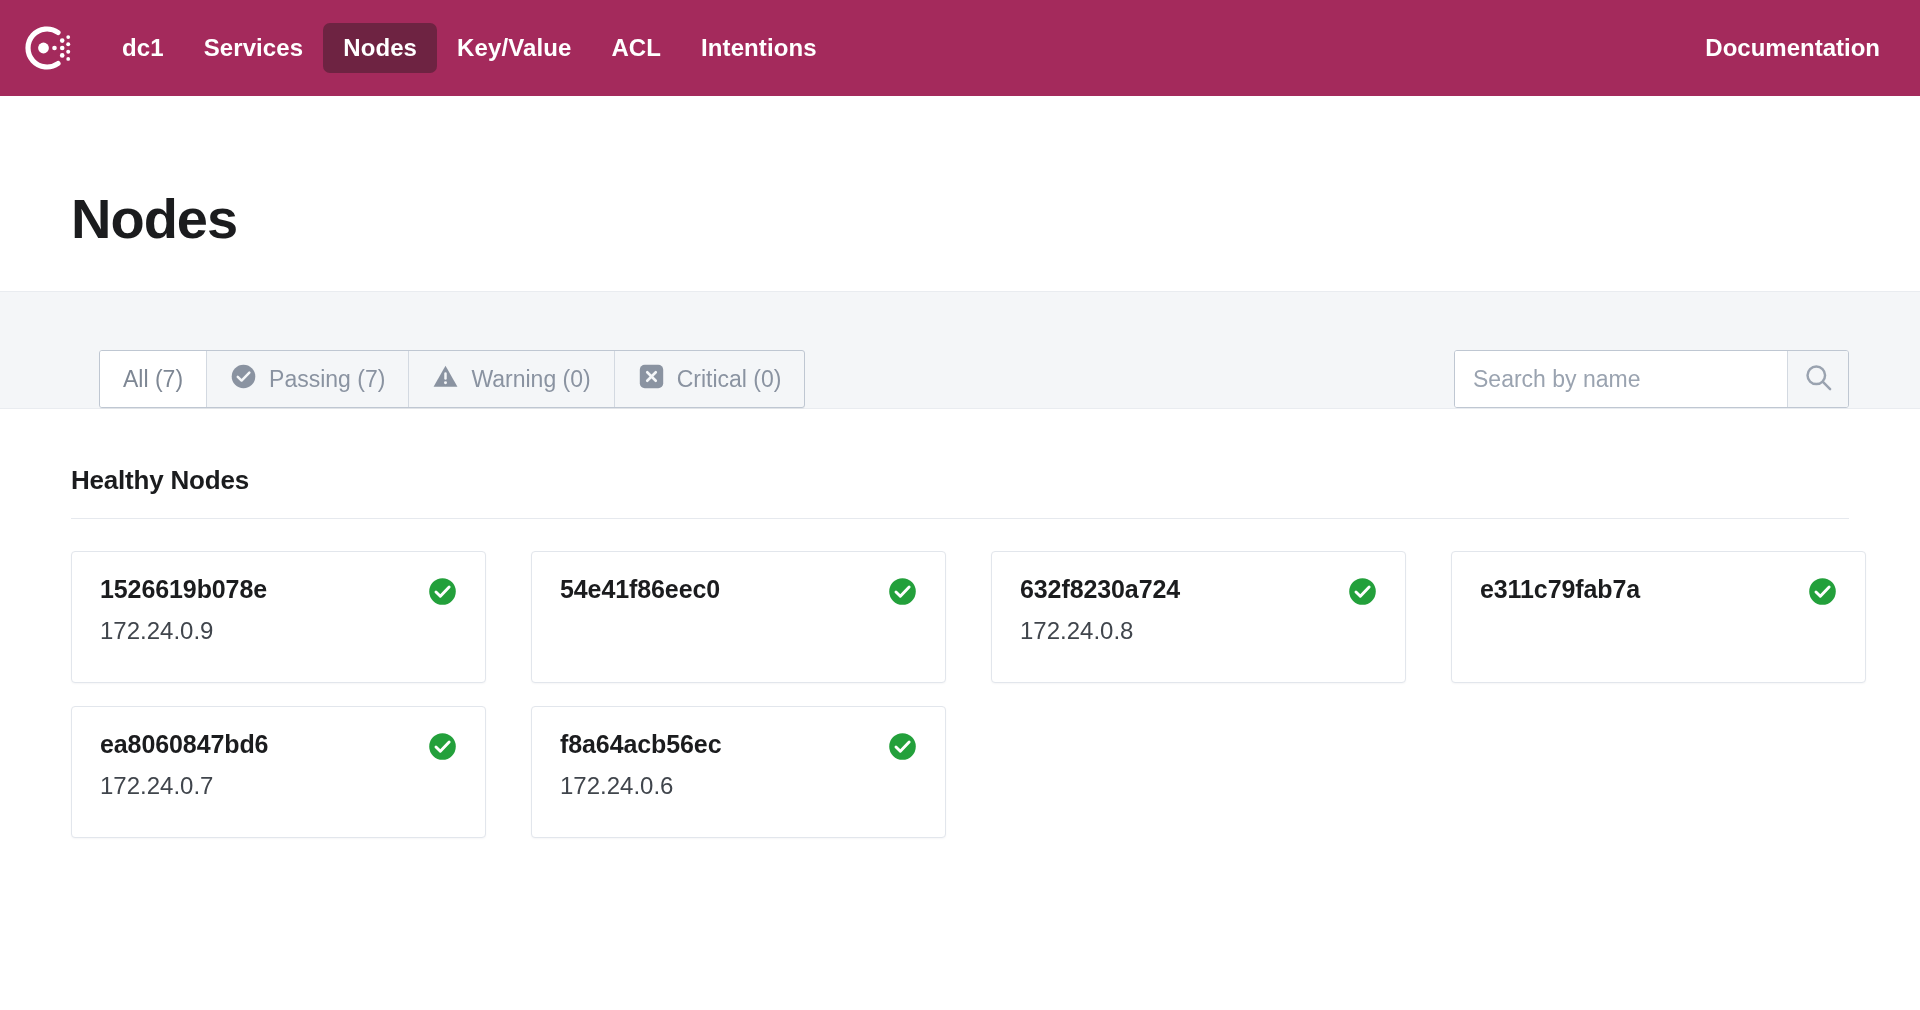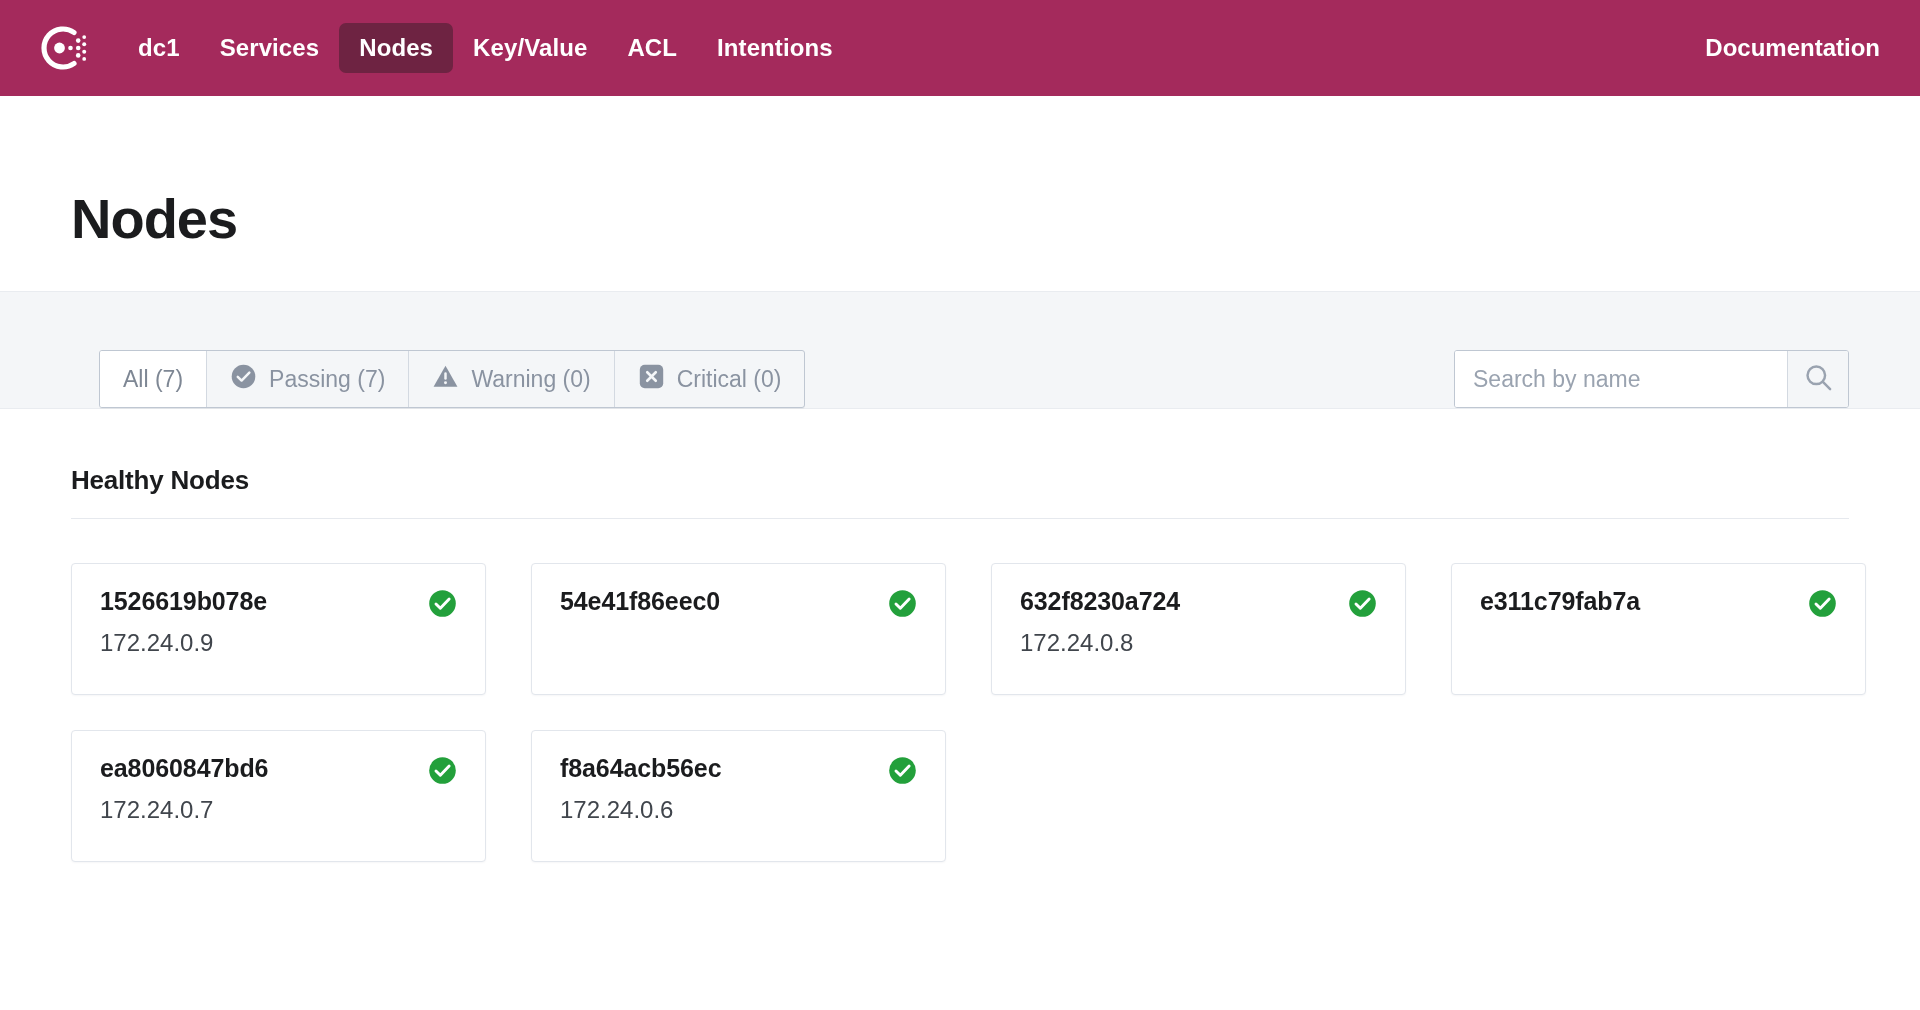"dc1" .topnav { padding: 0 34px 0 32px -> 0 34px 0 16px }
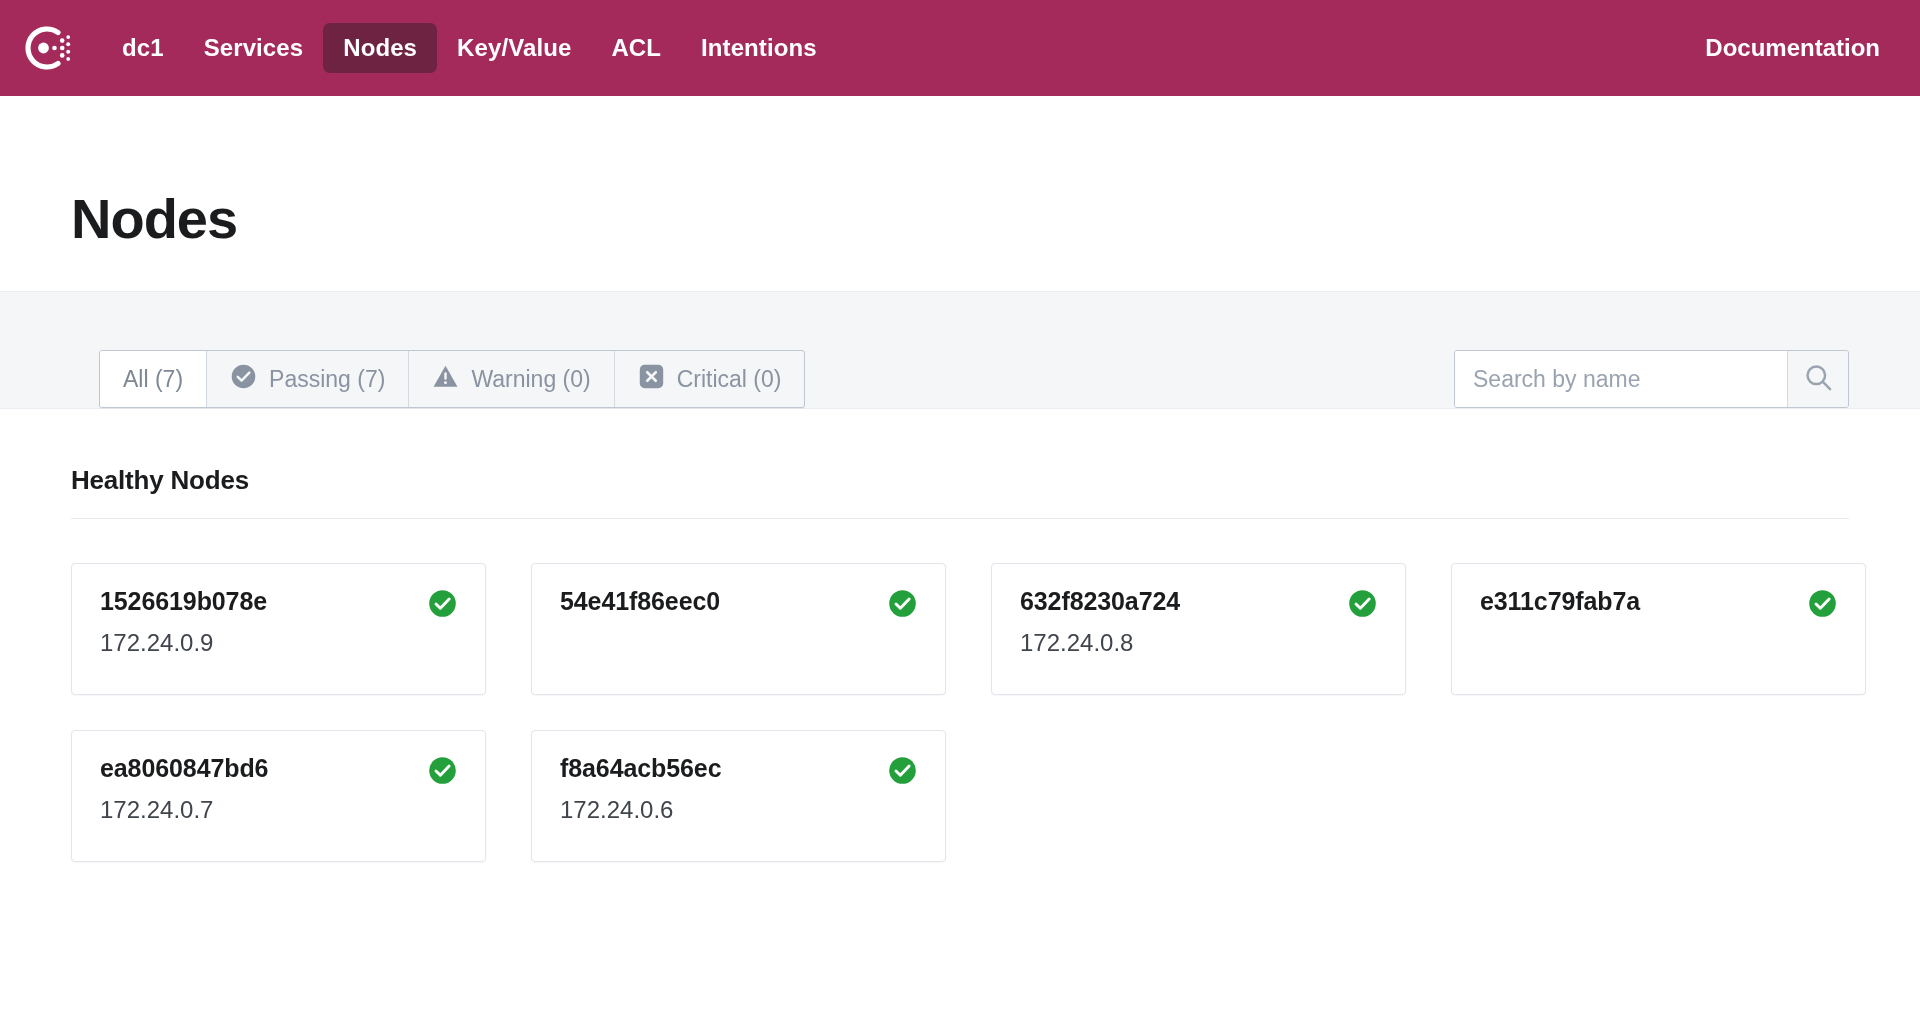"1526619b078e" .grid { gap: 35px 45px -> 23px 45px; margin-top: 44px -> 32px }
